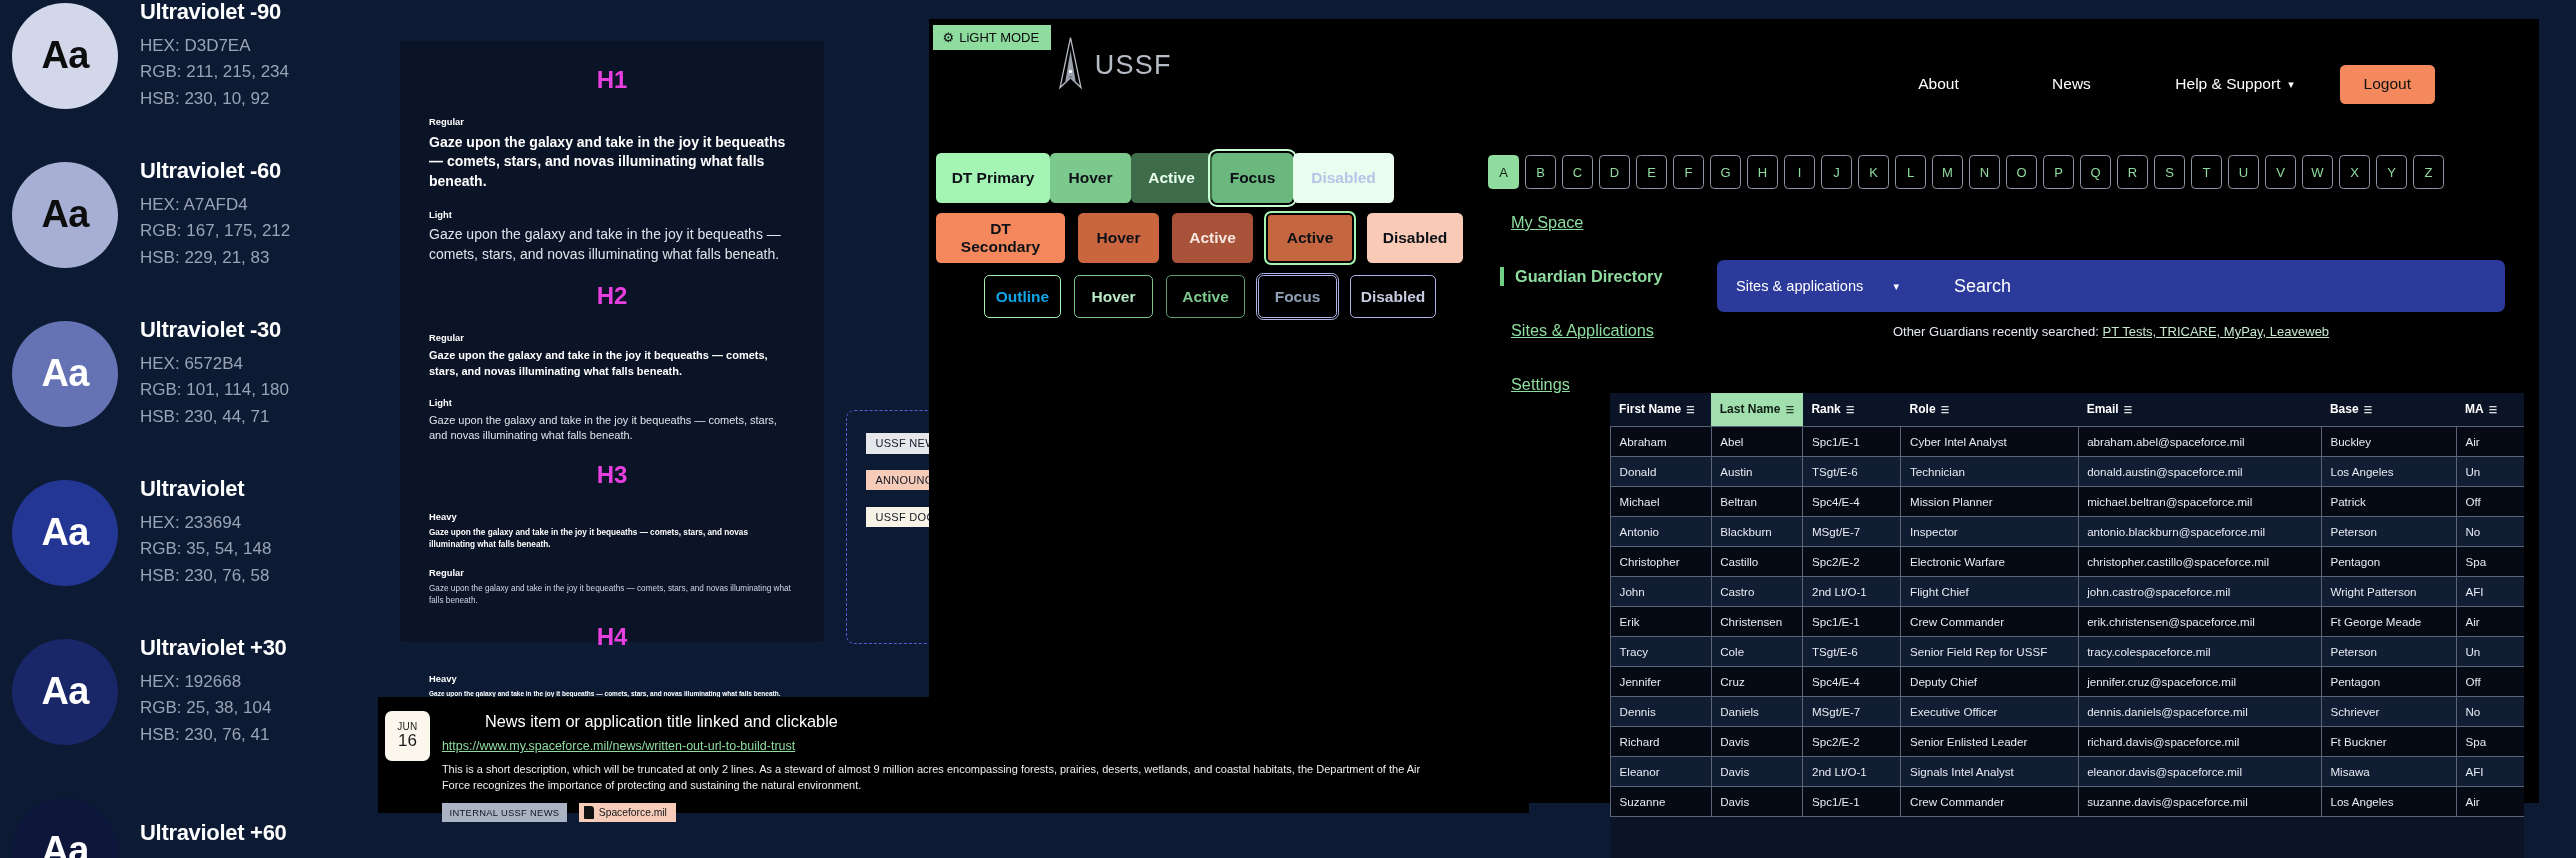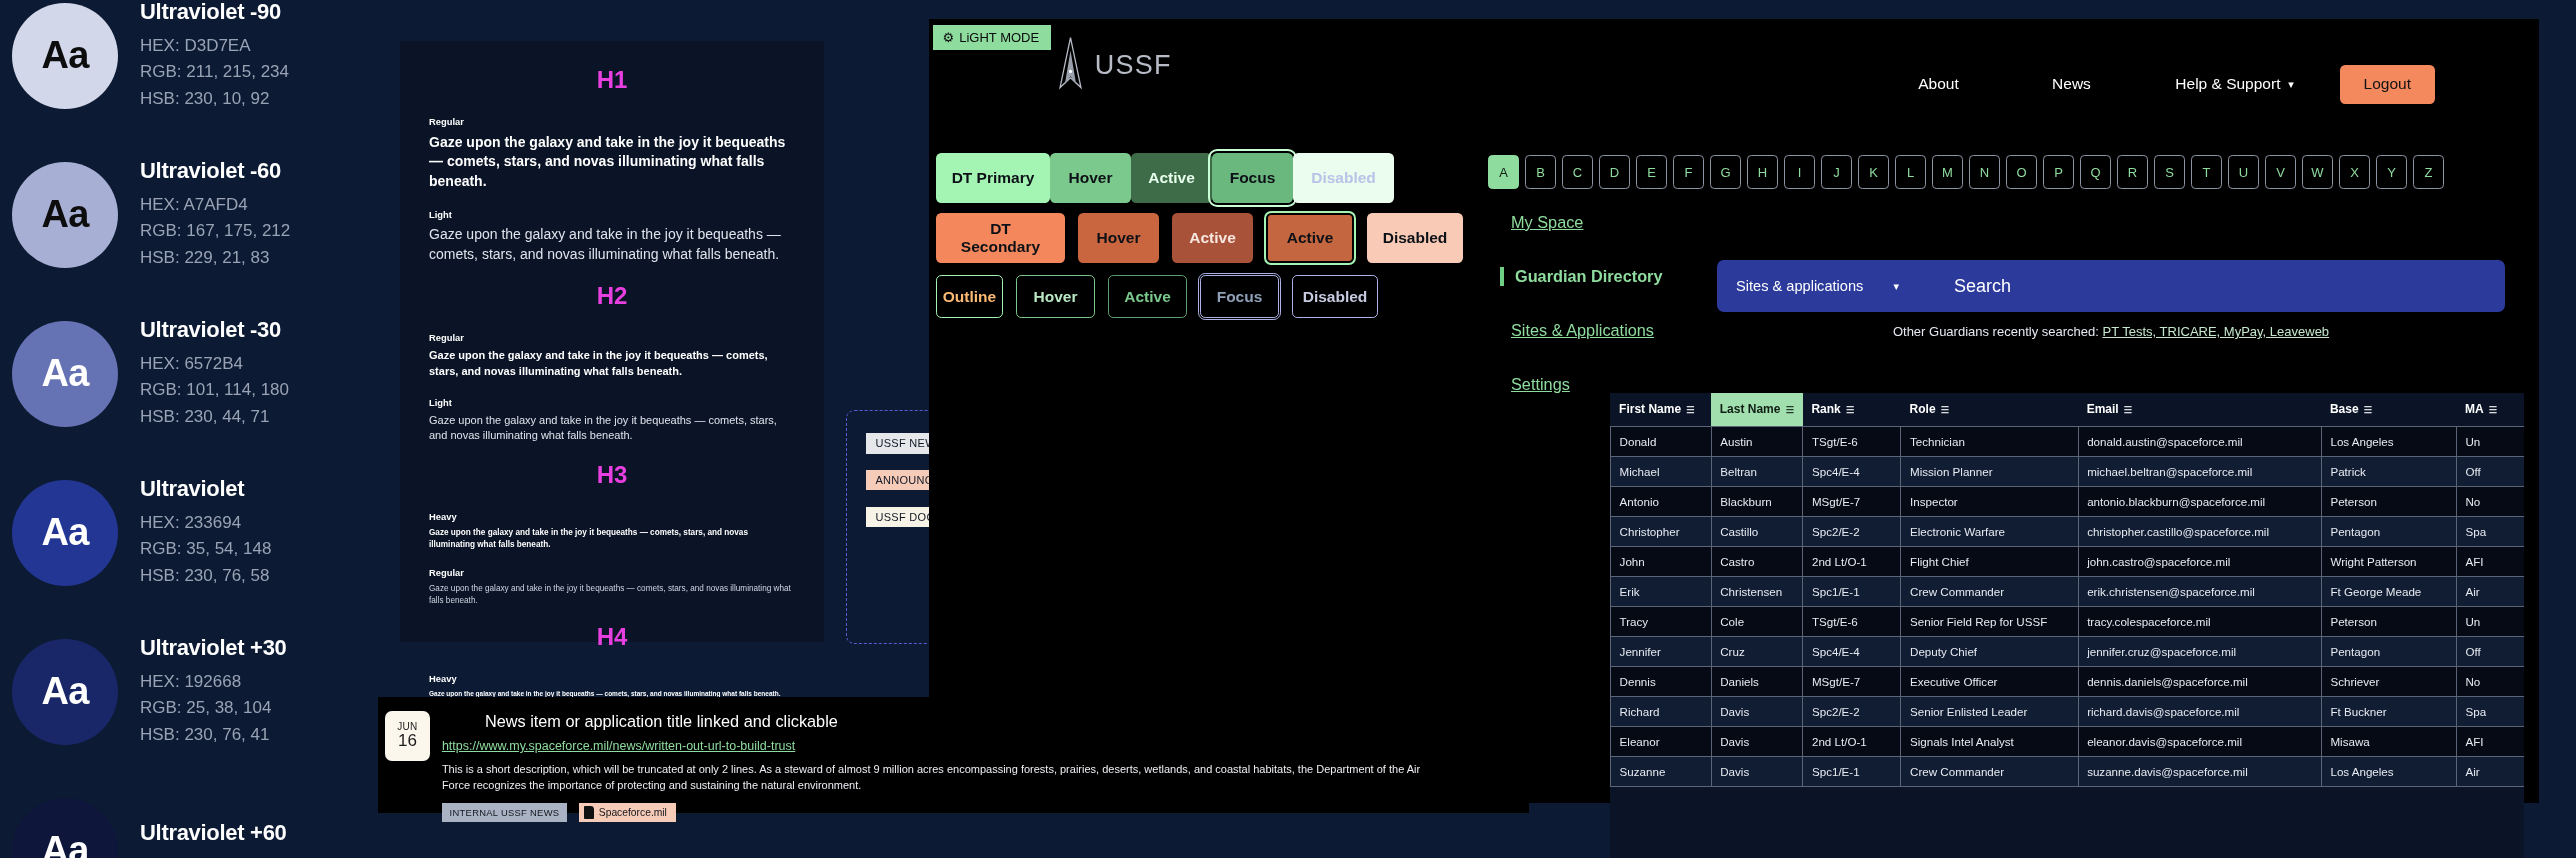"Outline" .o-normal { color: #fdba74 -> #0ea5e9; margin-left: none -> 48px; width: 67px -> 77px }
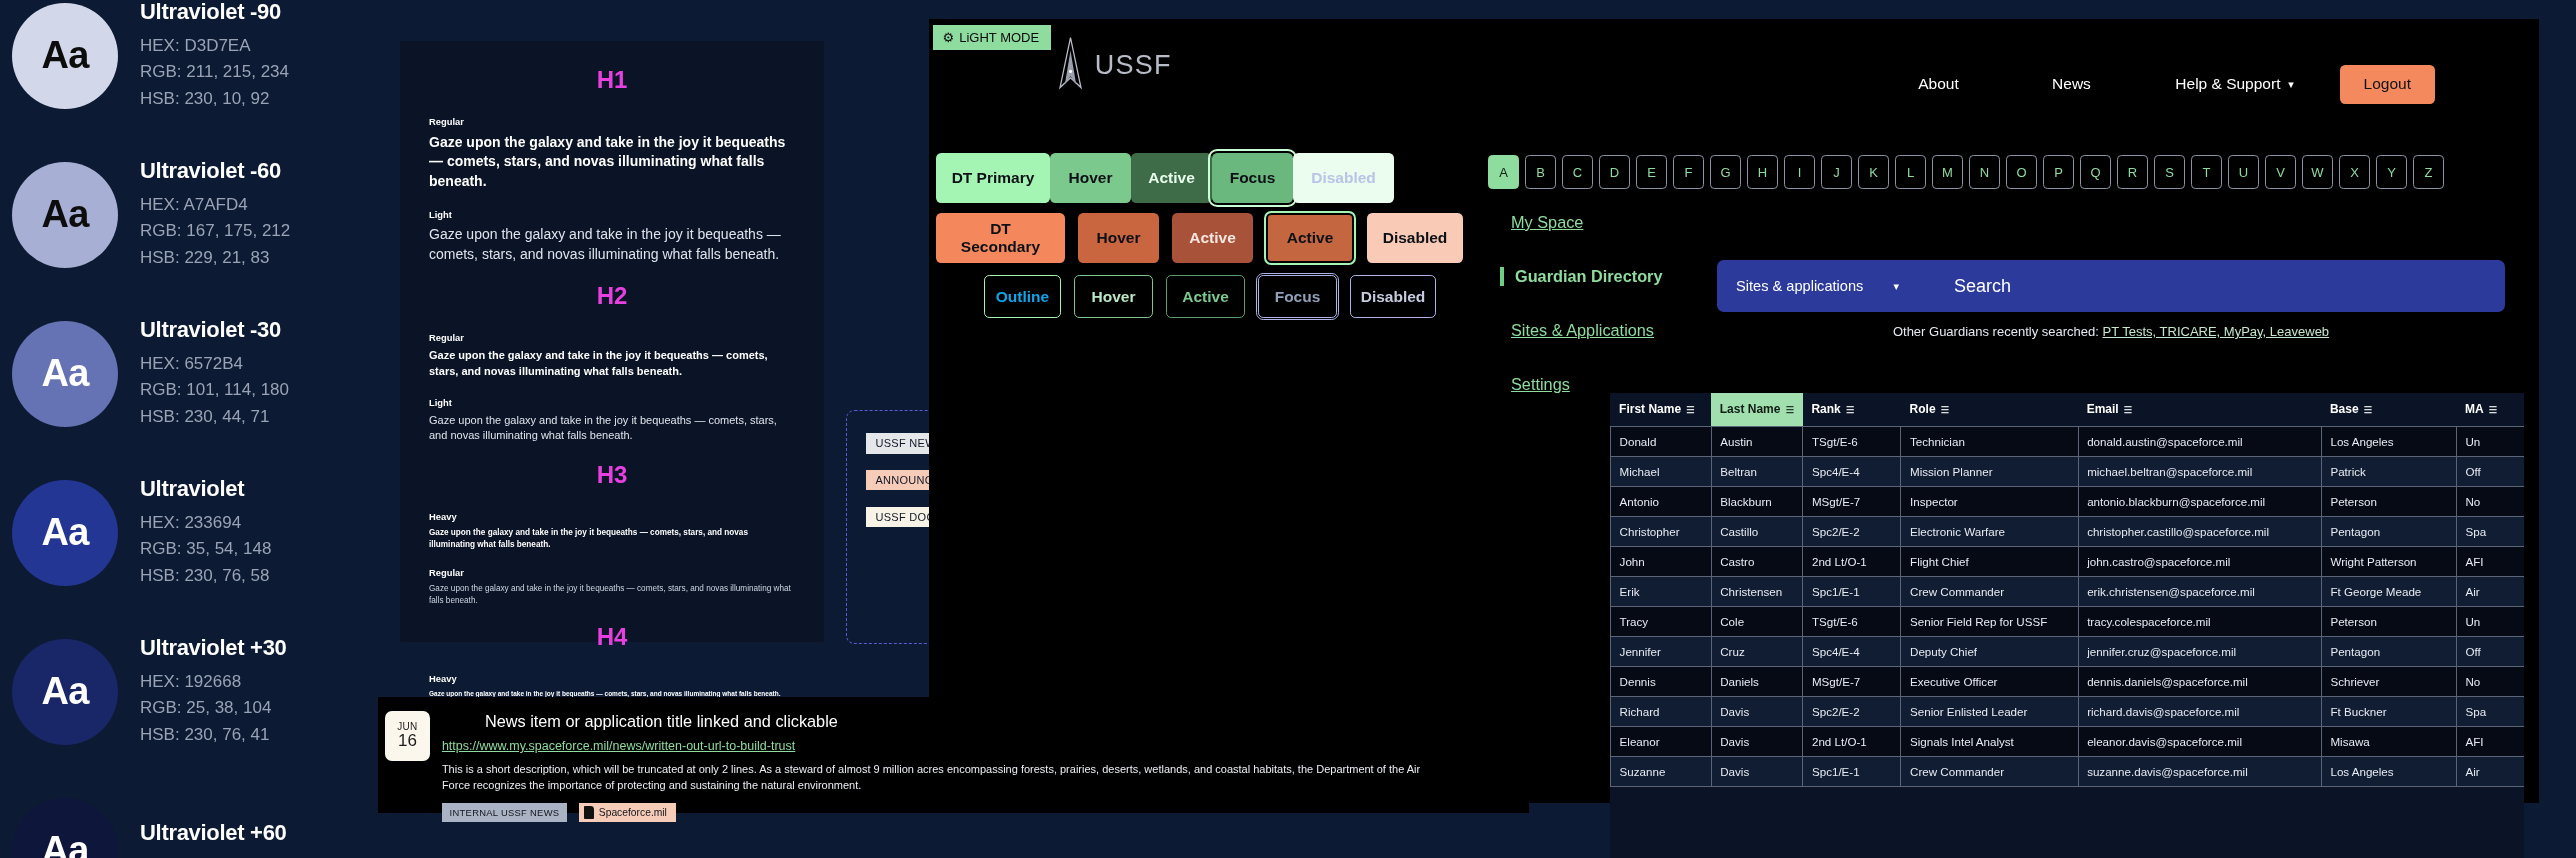"Abraham" tr { html: none -> <tr> <td>Abraham</td> <td>Abel</td> <td>Spc1/E-1</td> <td>Cyber Intel Analyst</td> <td>abraham.abel@spaceforce.mil</td> <td>Buckley</td> <td>Air</td> </tr> }
